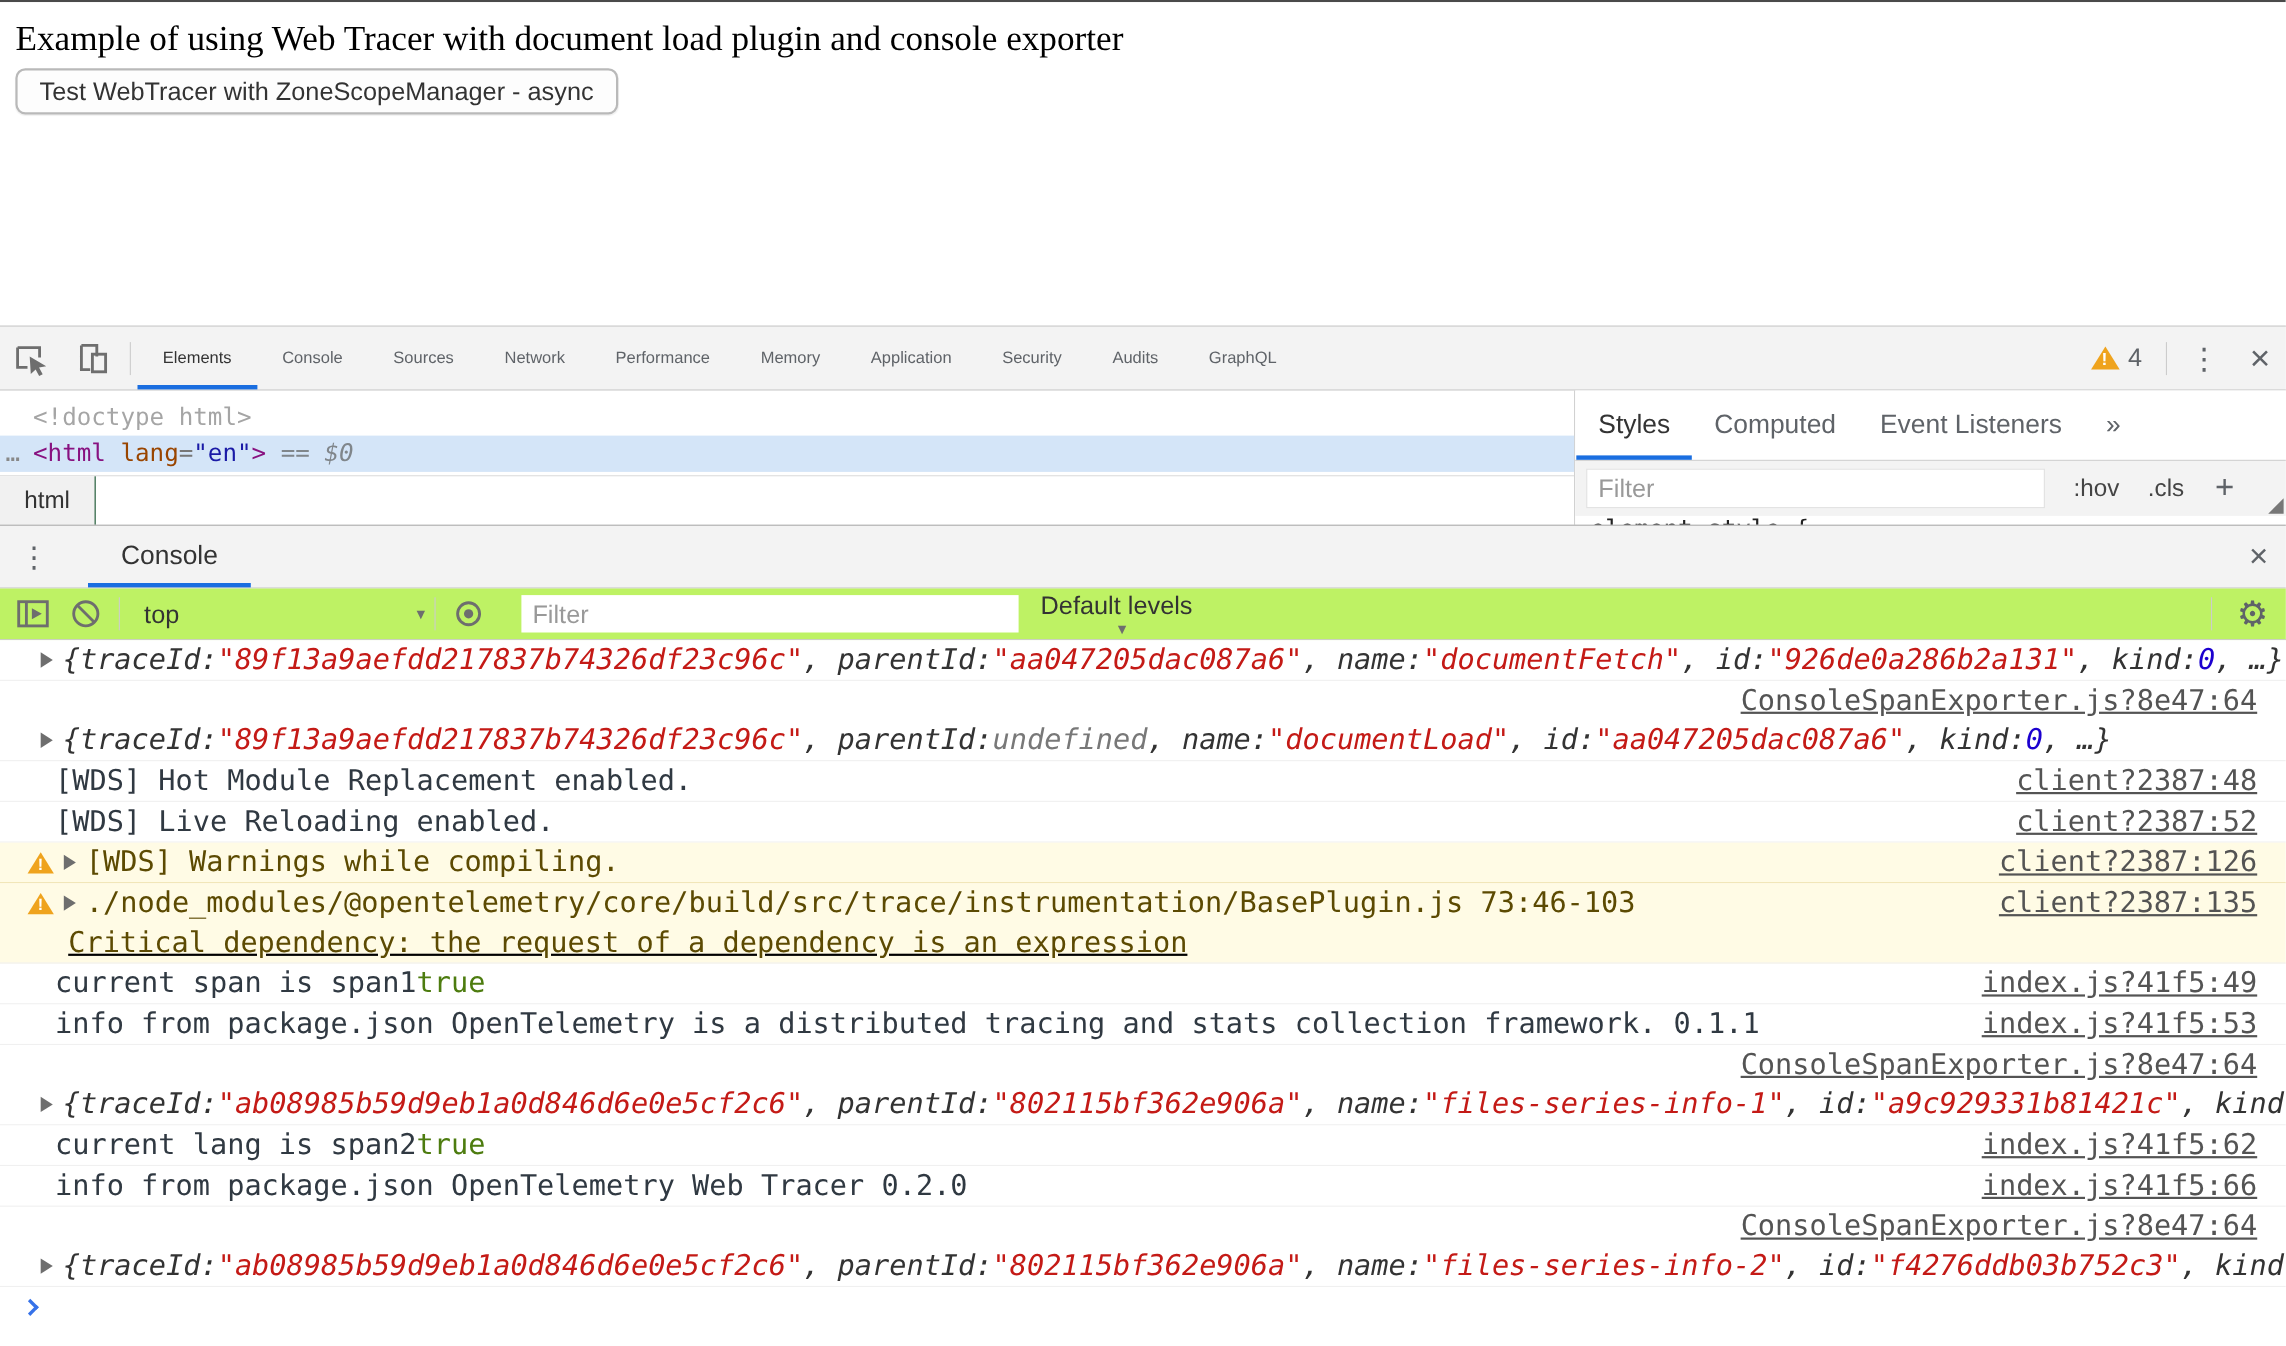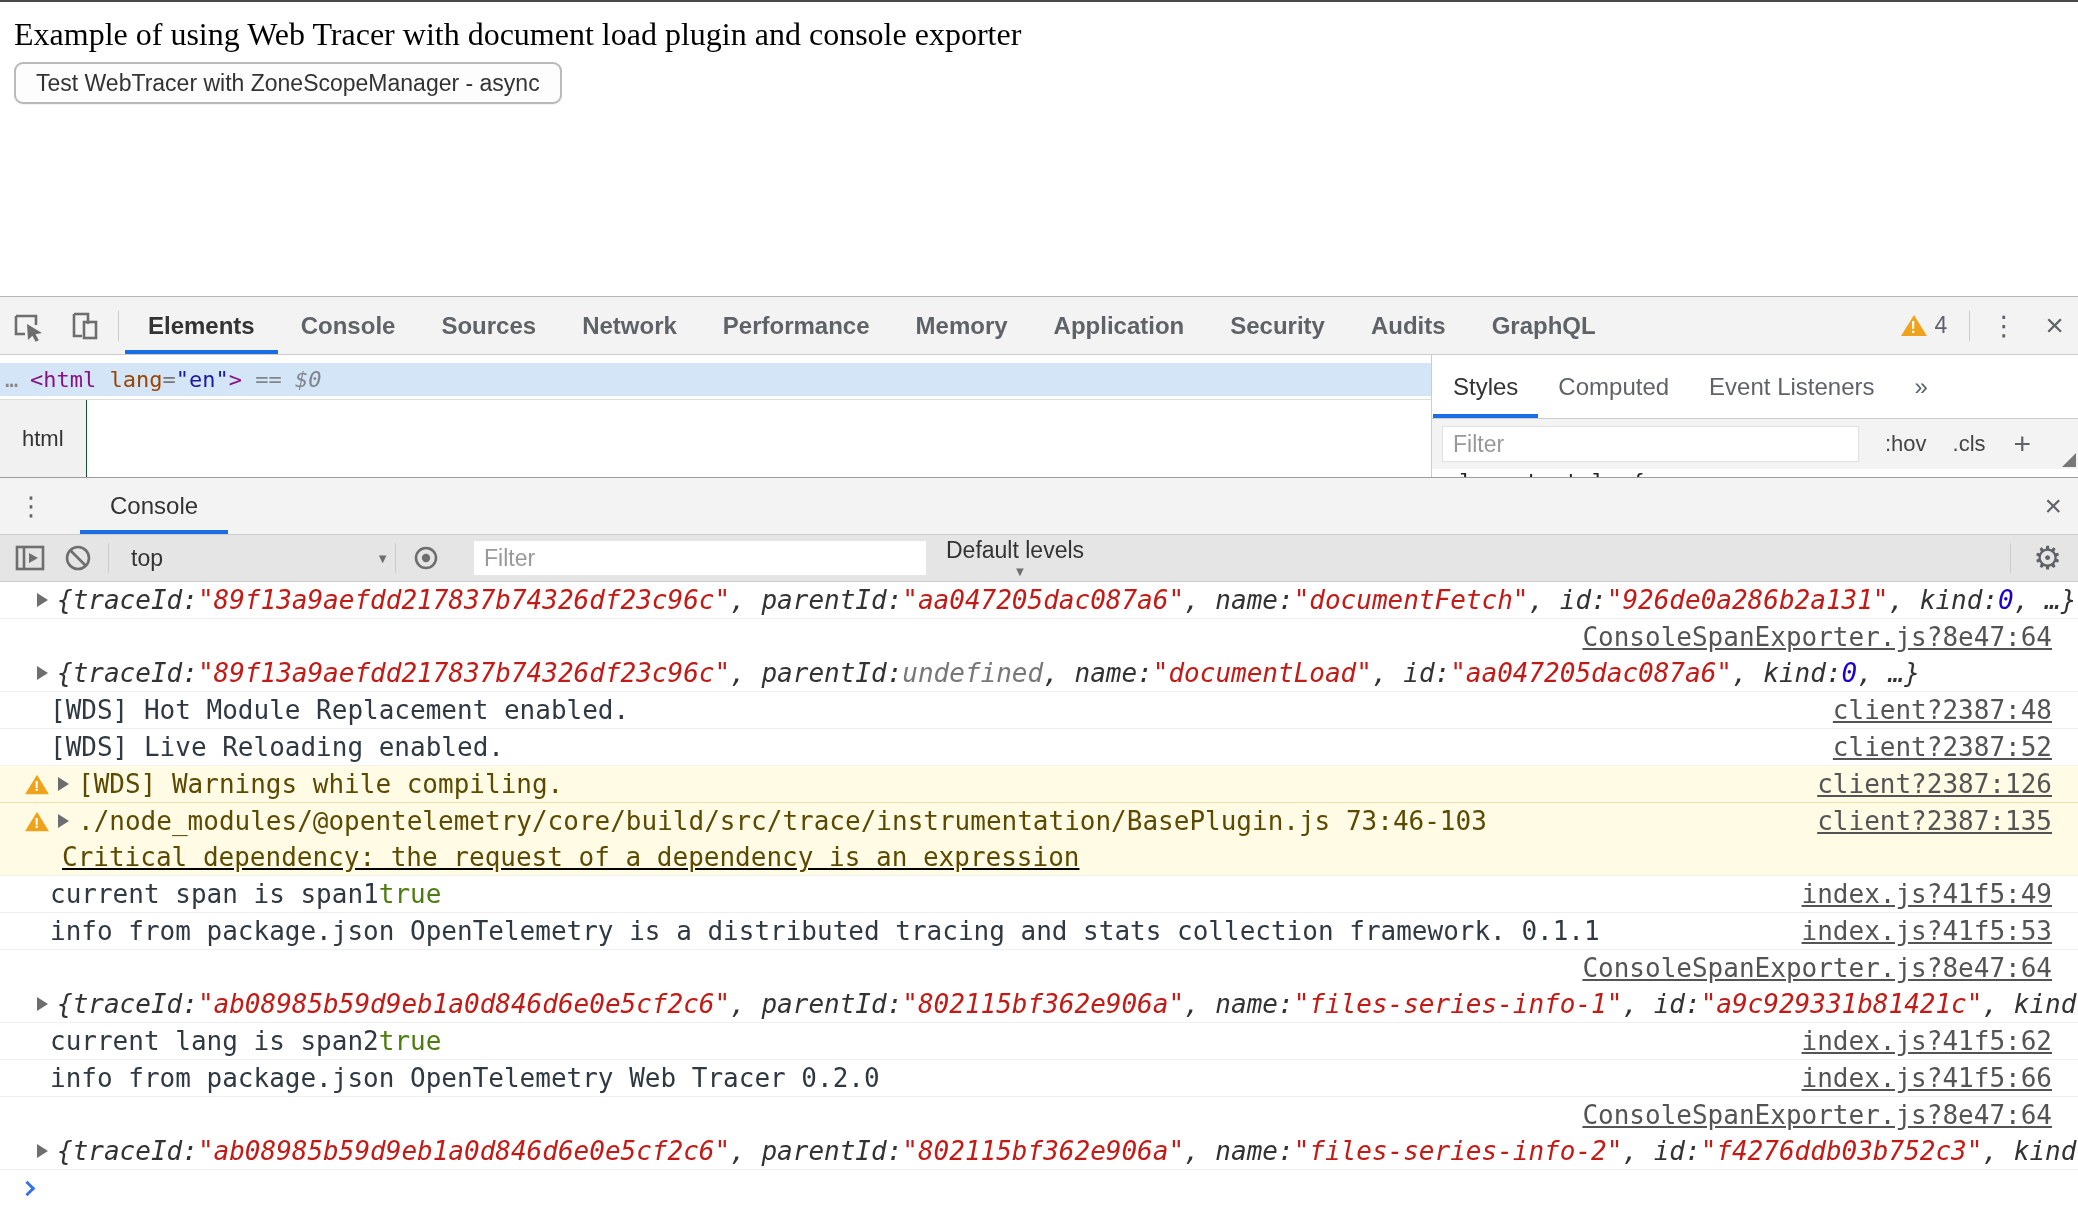"Elements" .tab { font-size: 24px -> 15px; font-weight: bold -> none }
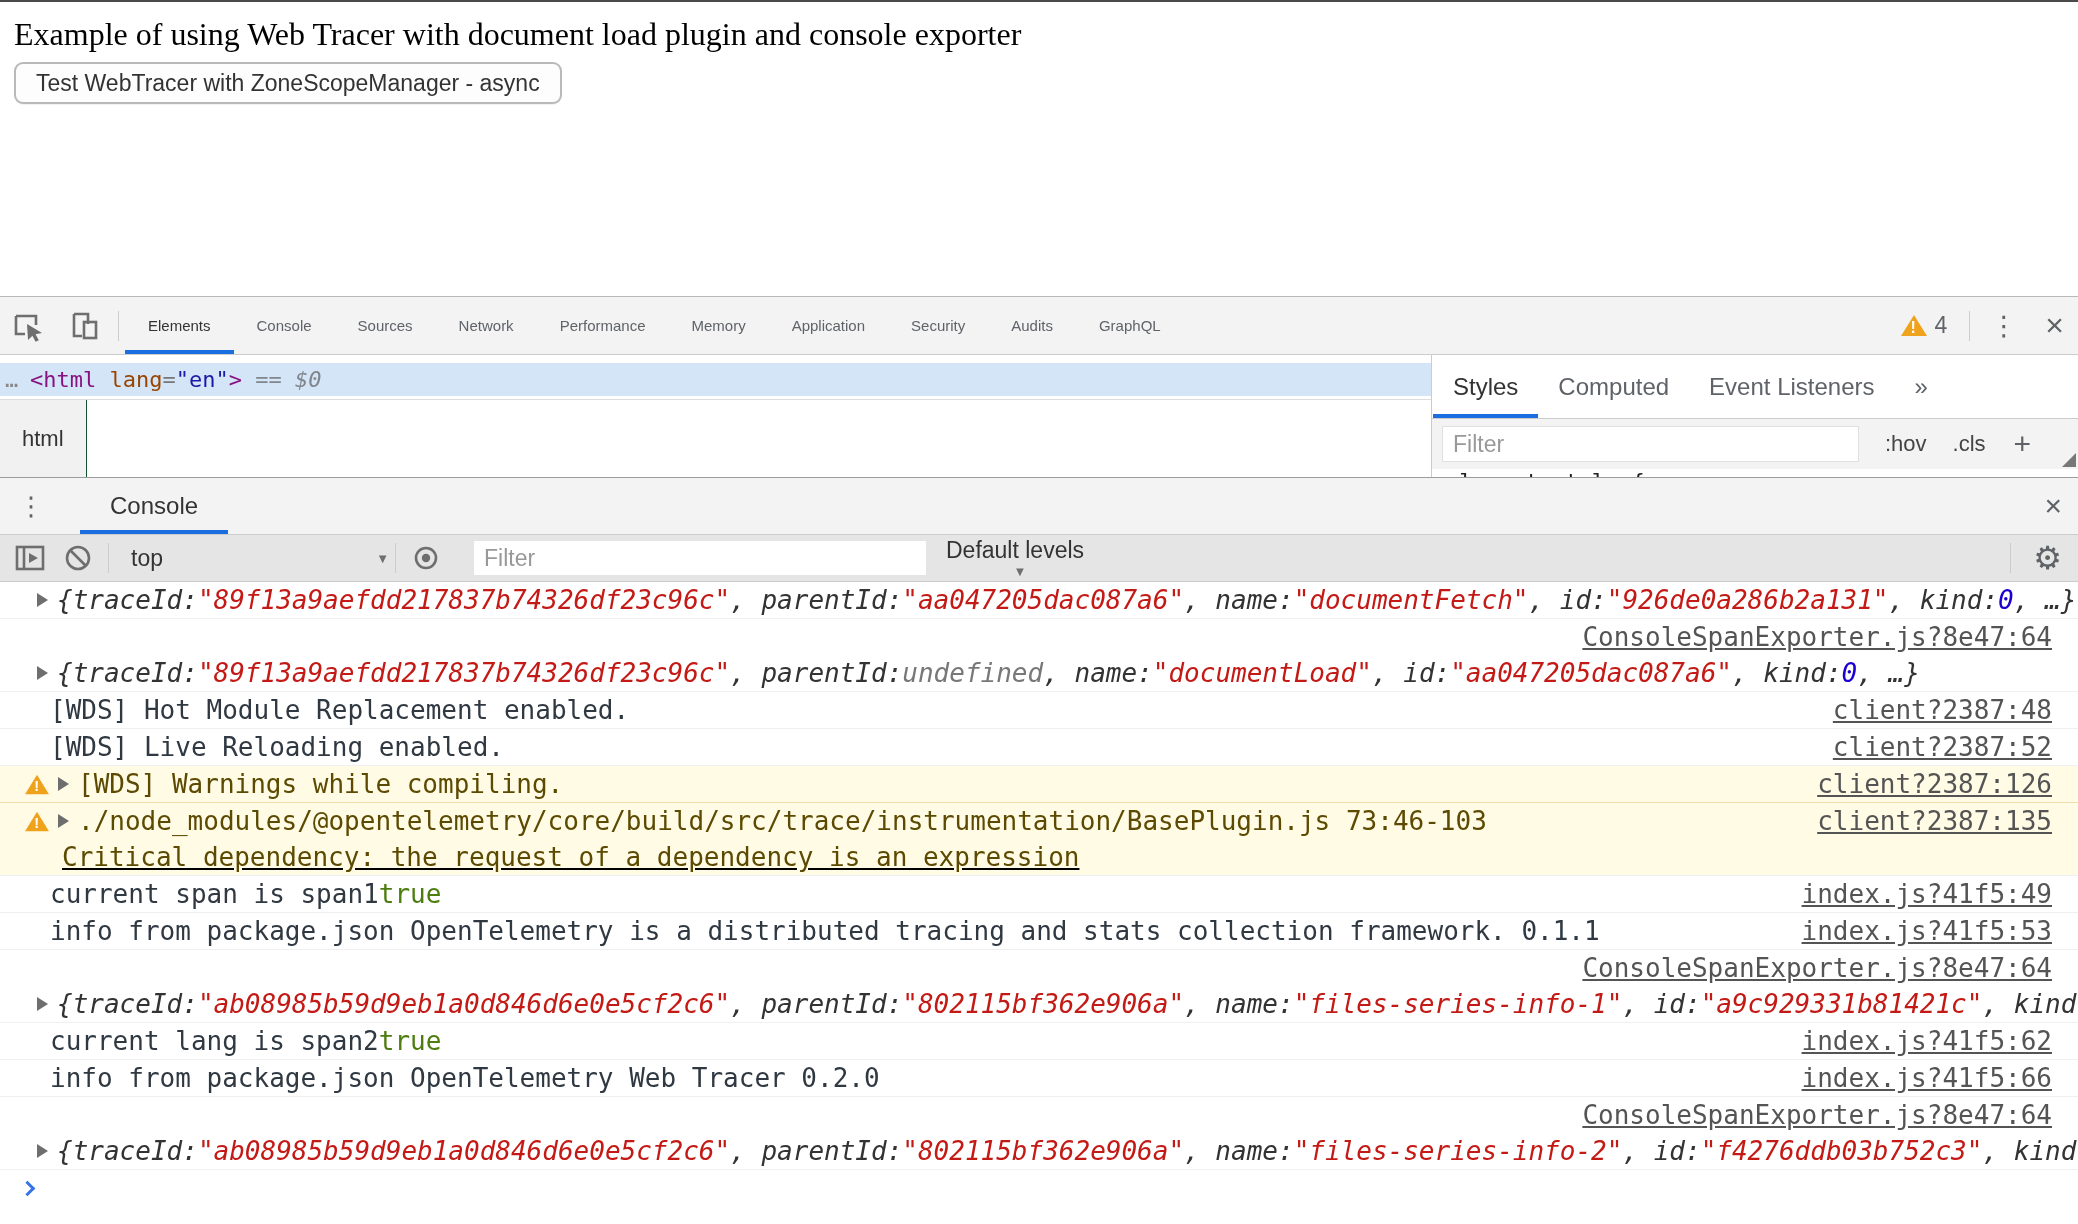"<!doctype html>" div.dom-row { html: none -> <div> <span>&lt;!doctype html&gt;</span> </div> }
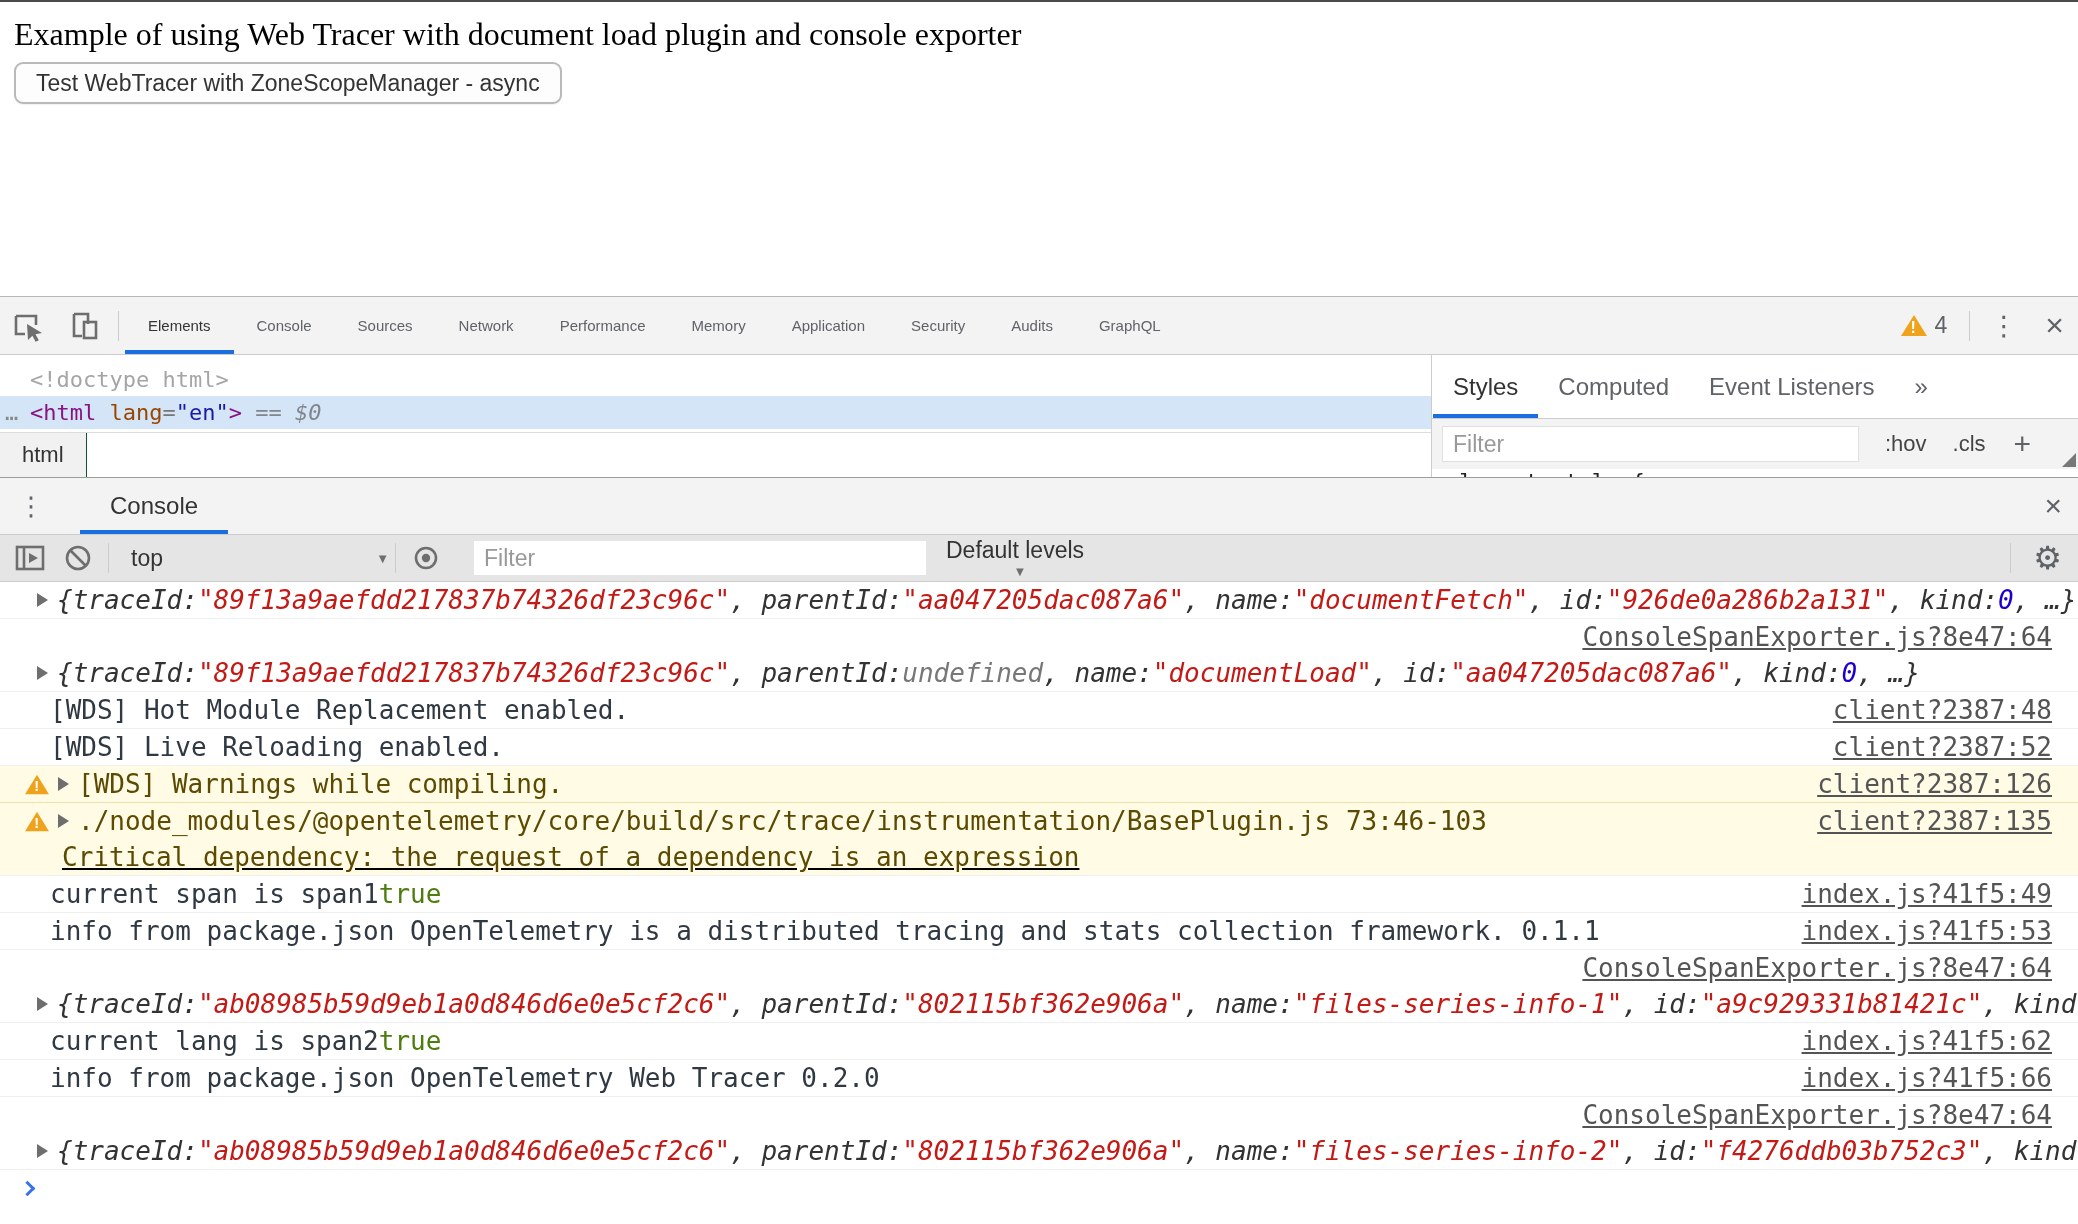"top" .ctoolbar { background: #e5e5e5 -> #bef264 }
